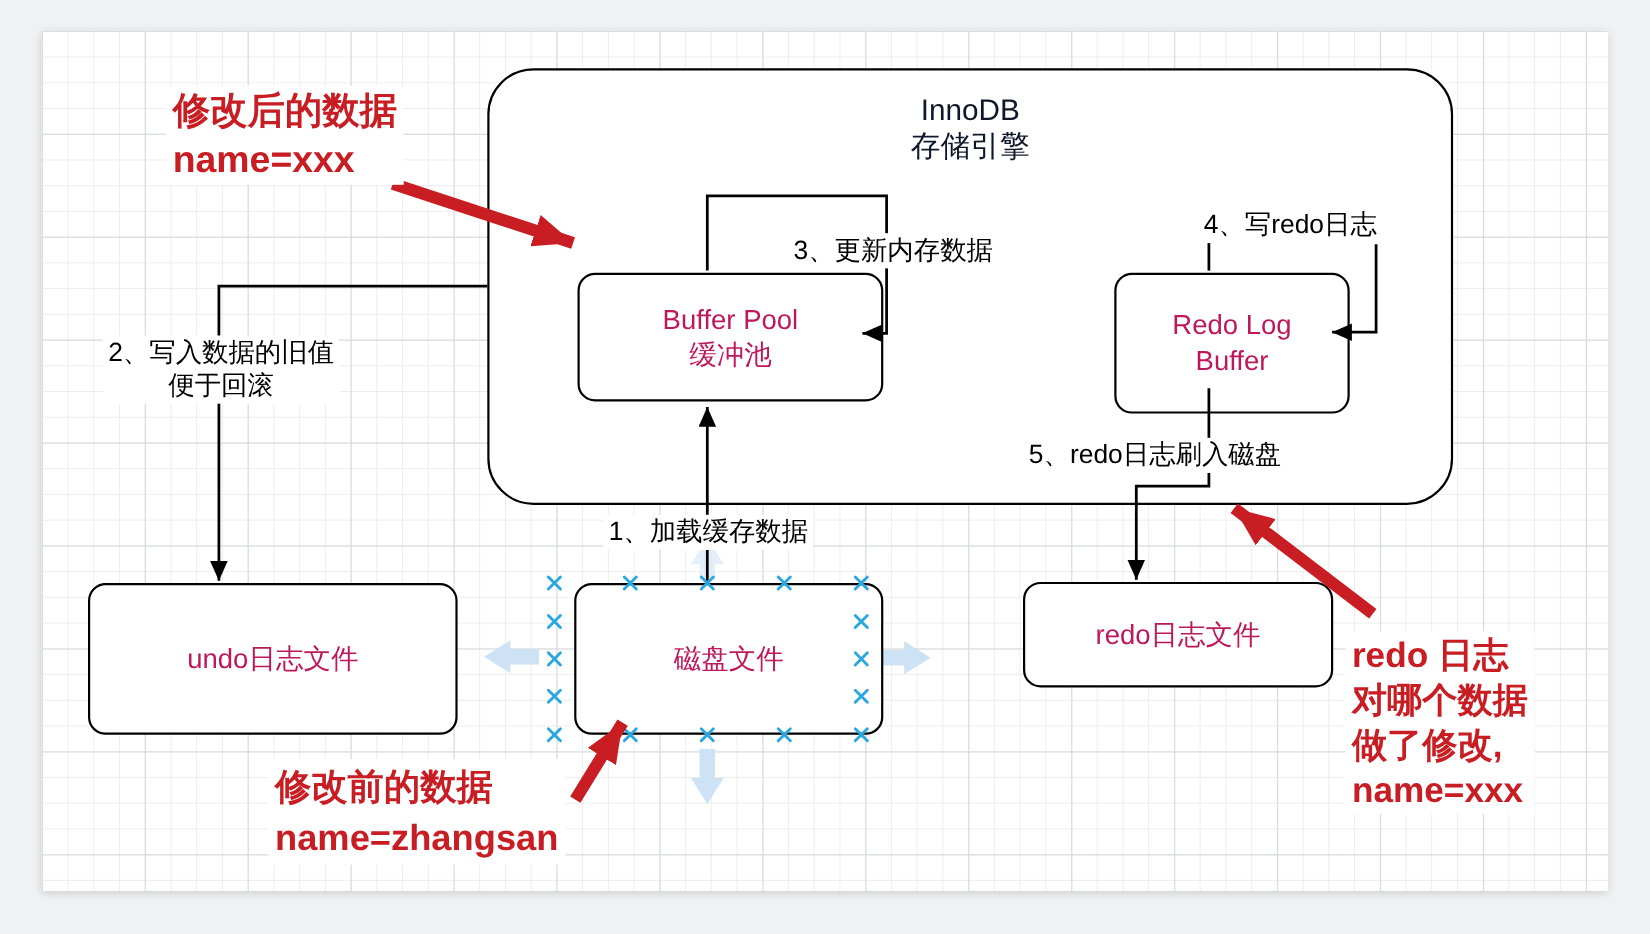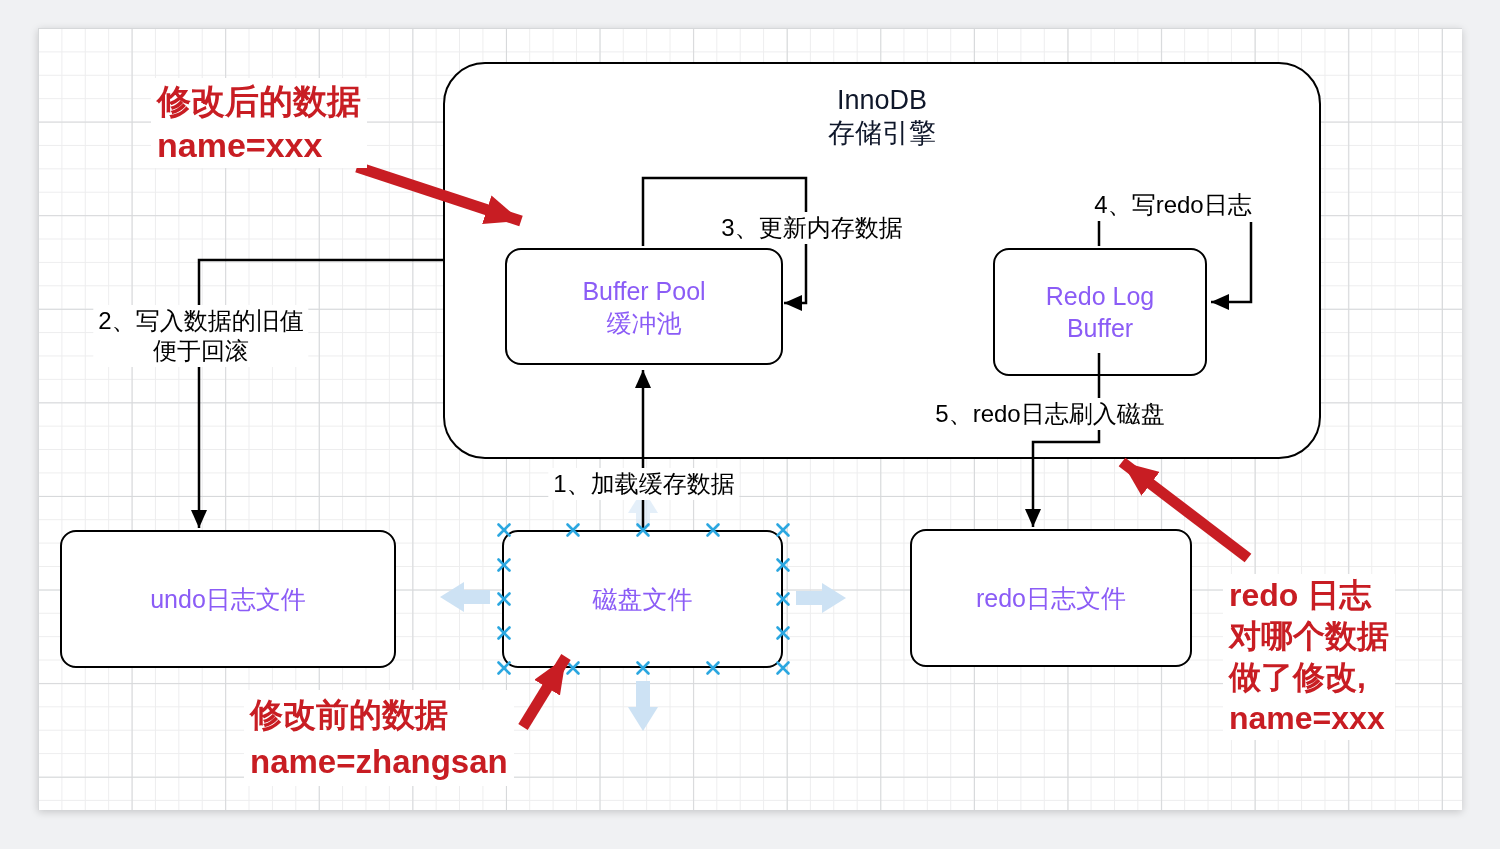"Buffer Pool" .node { color: #8b5cf6 -> #be185d; margin-left: none -> 20px }
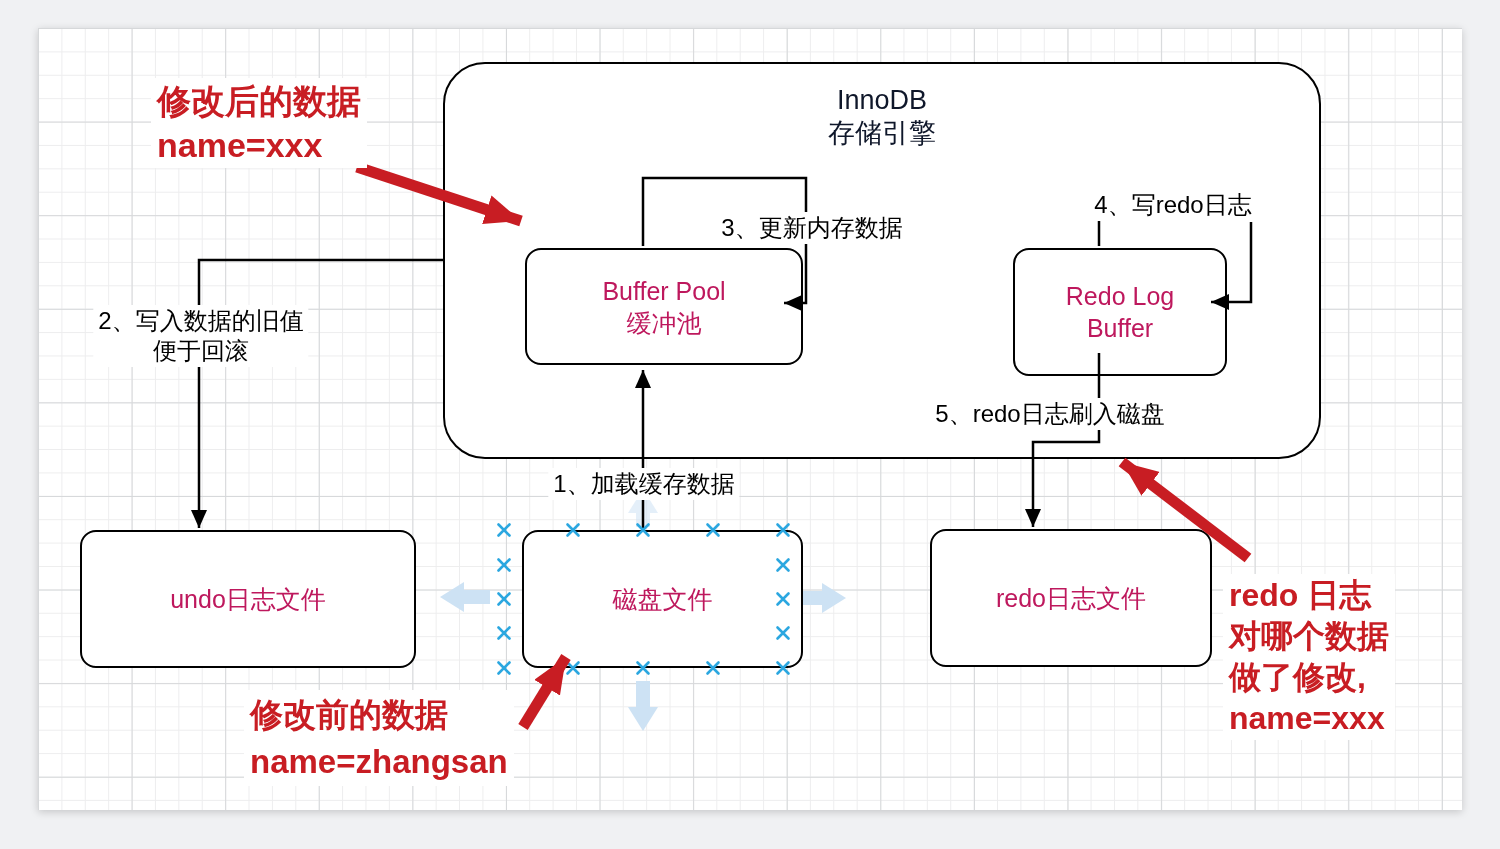"redo日志文件" .redo-file { height: 138px -> 96px }
